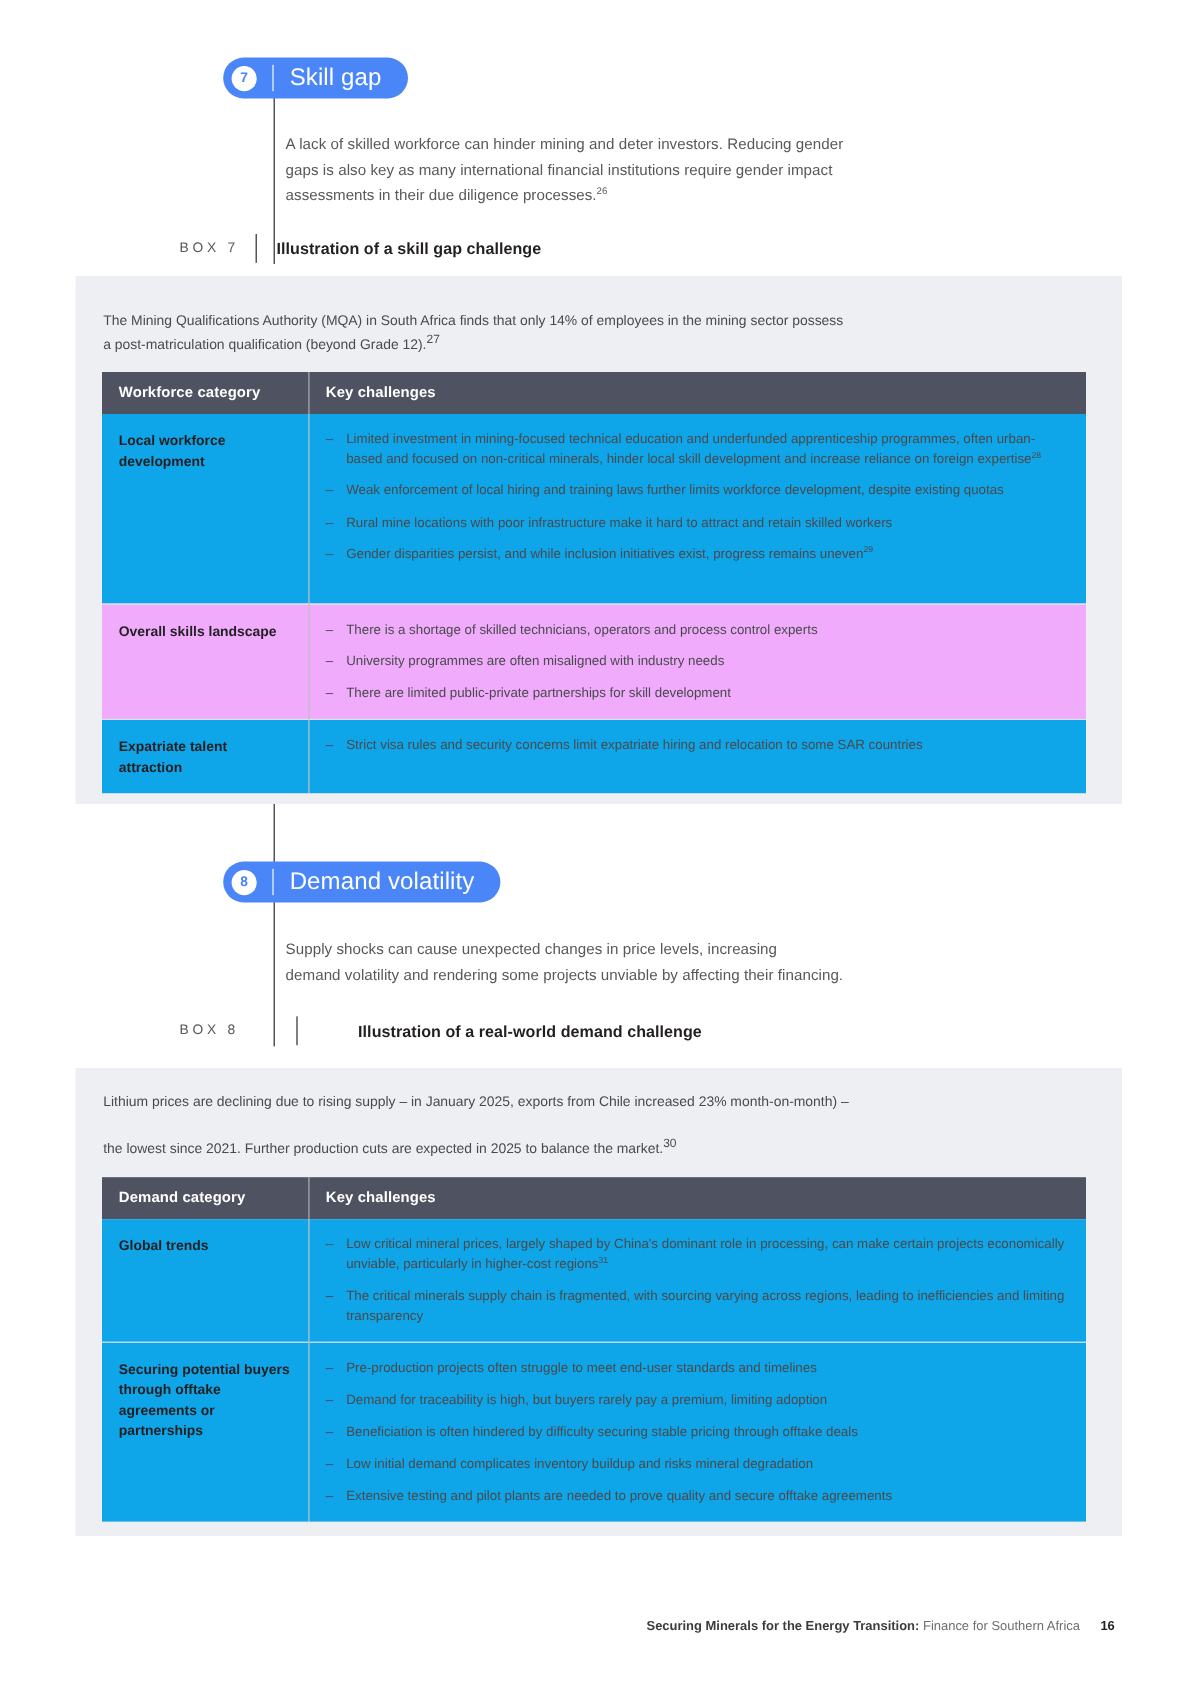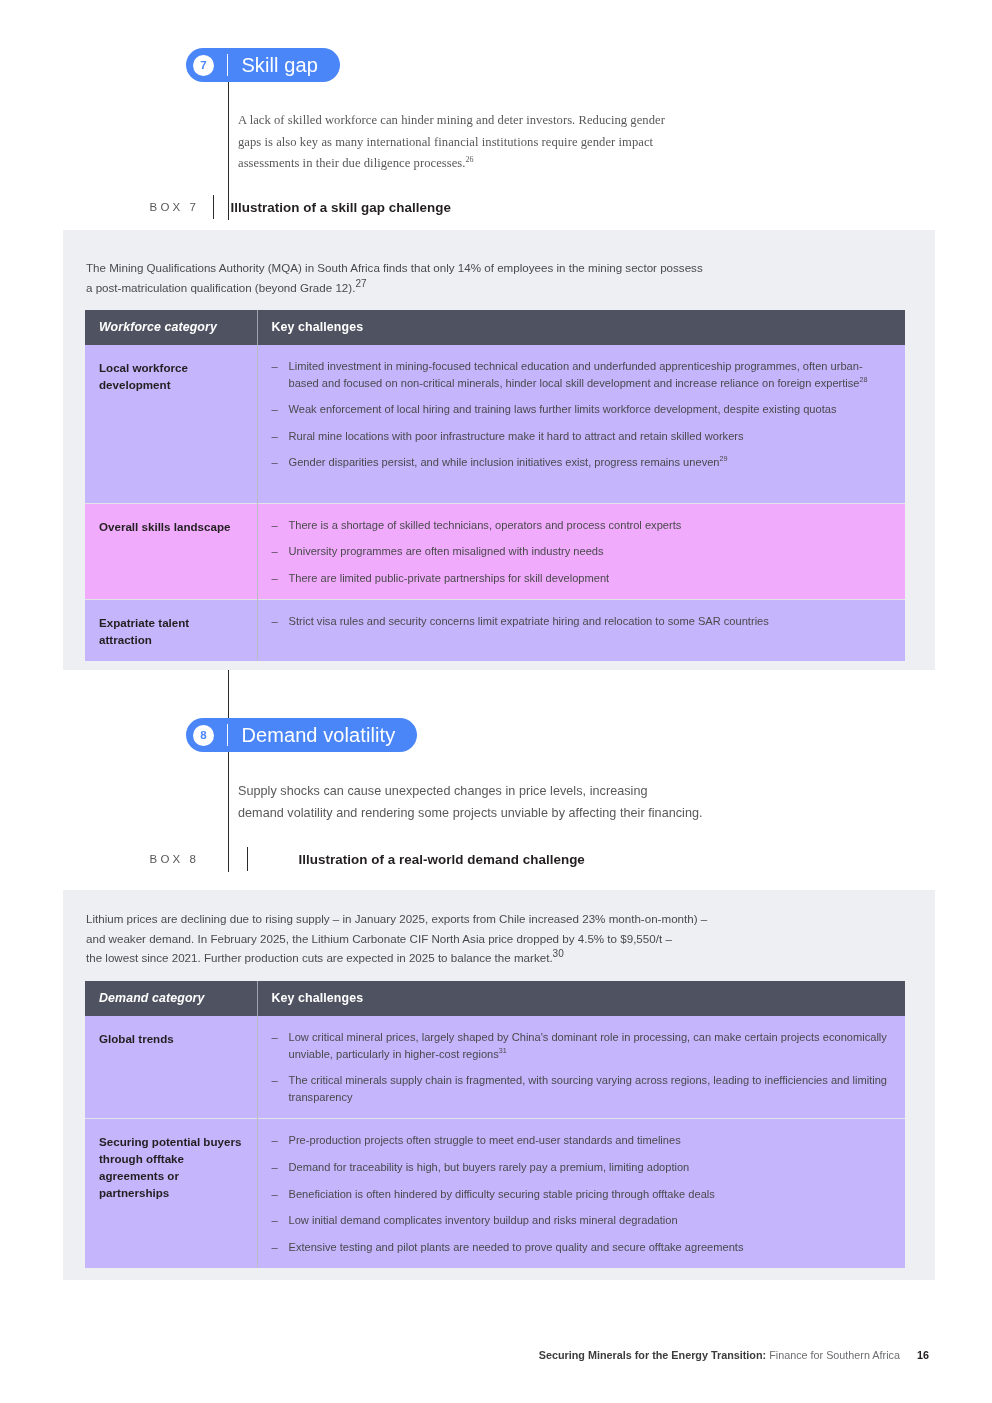"A lack of skilled workforce" div.lead { font-family: Liberation Serif, serif -> none }
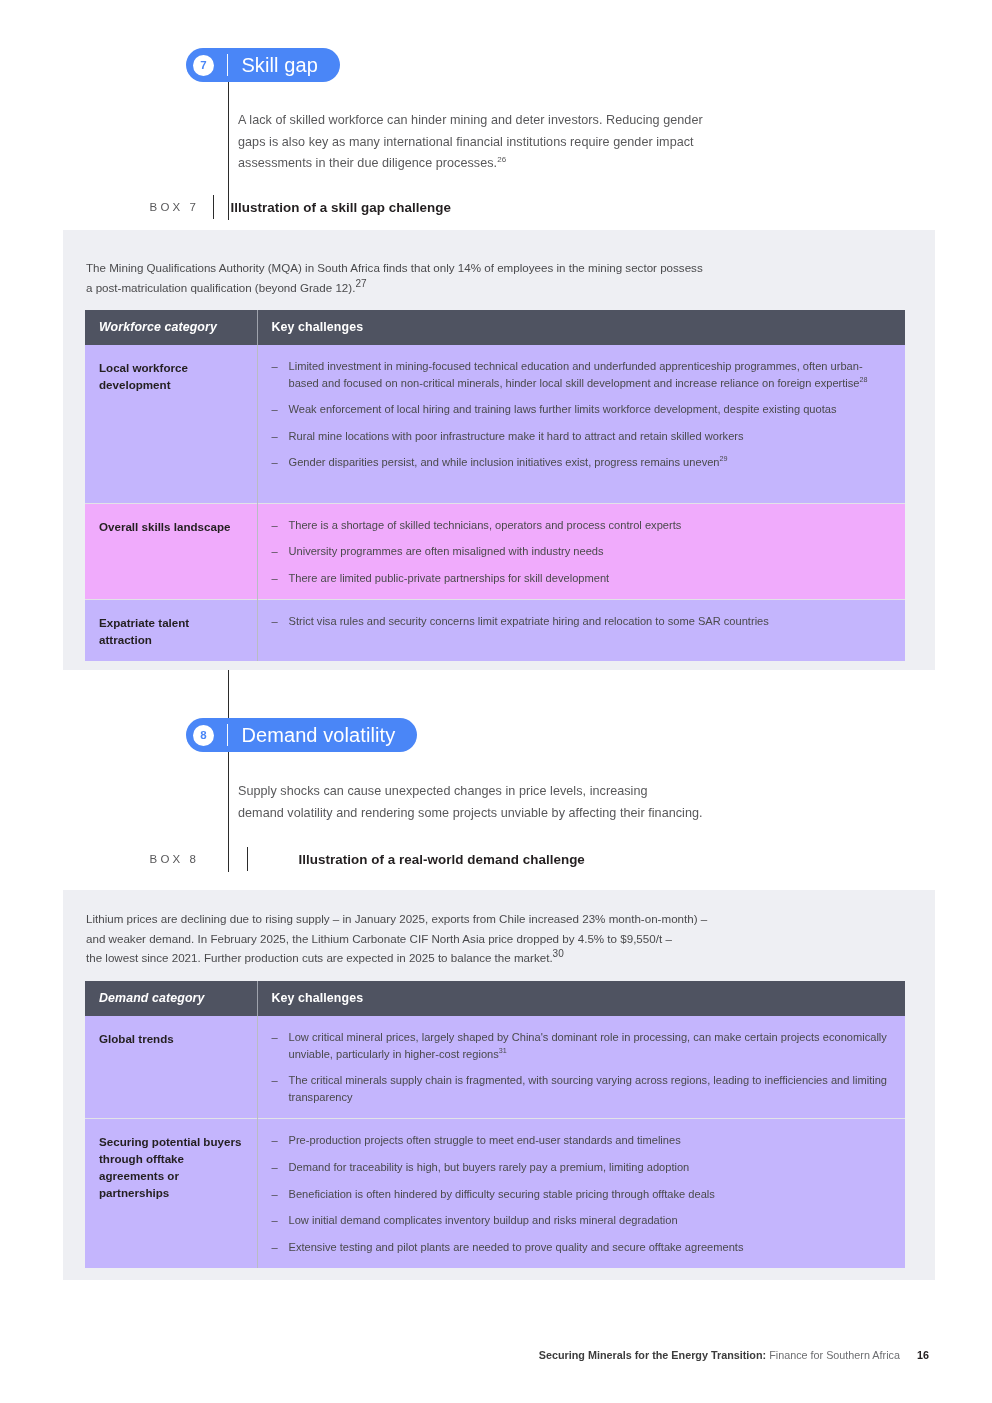"Workforce category" .tbl th.c1 { font-style: italic -> none }
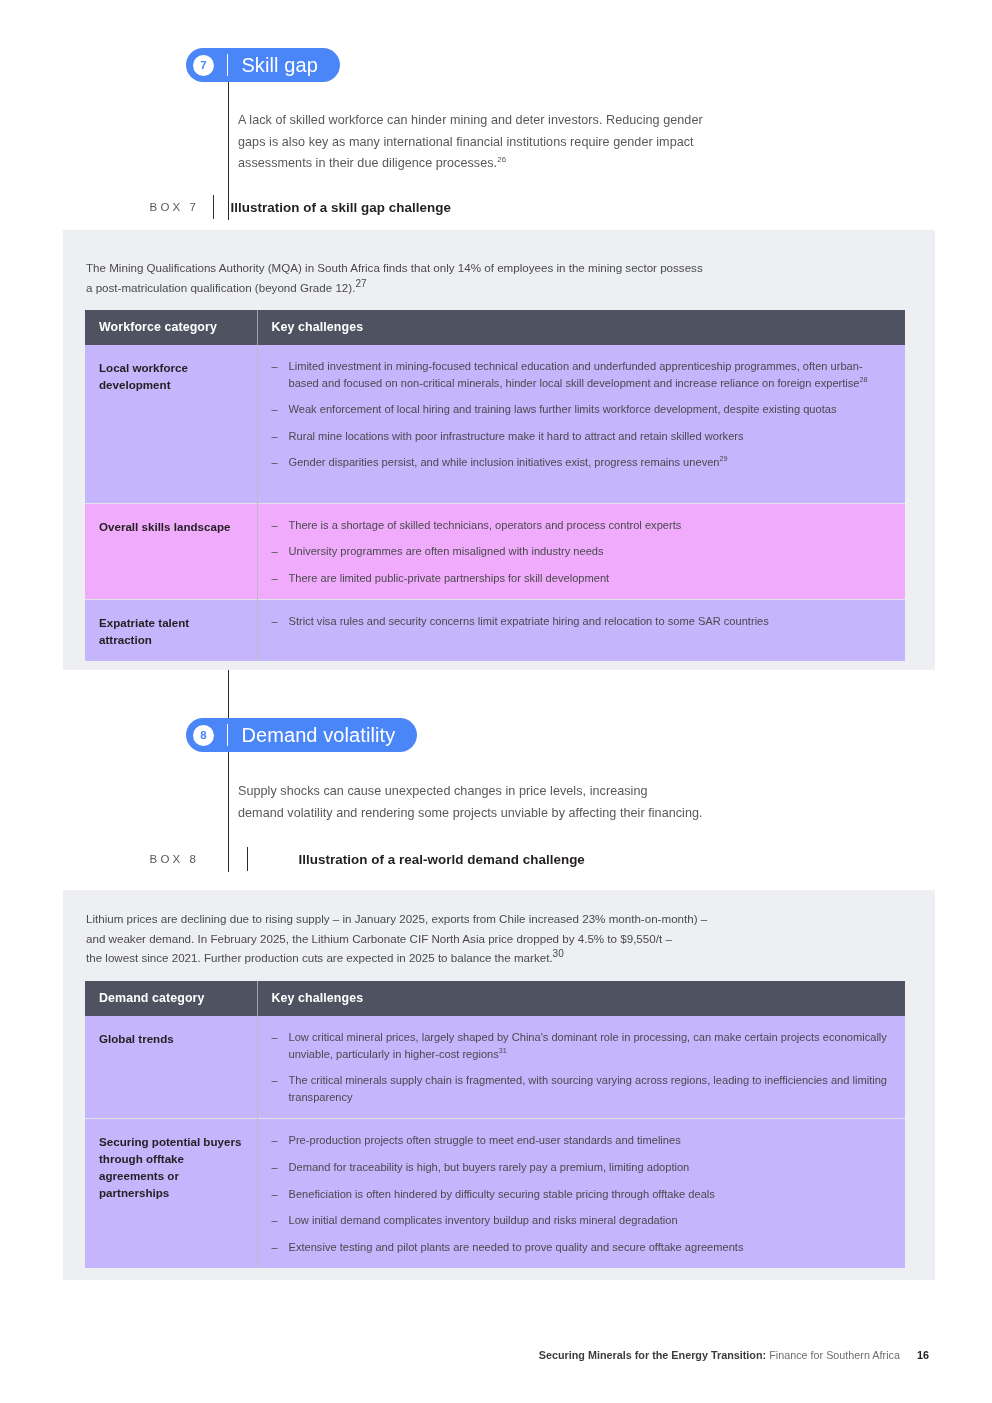"Local workforce development" .tbl tr.rw-w td { background: #c4b5fd -> #0ea5e9 }
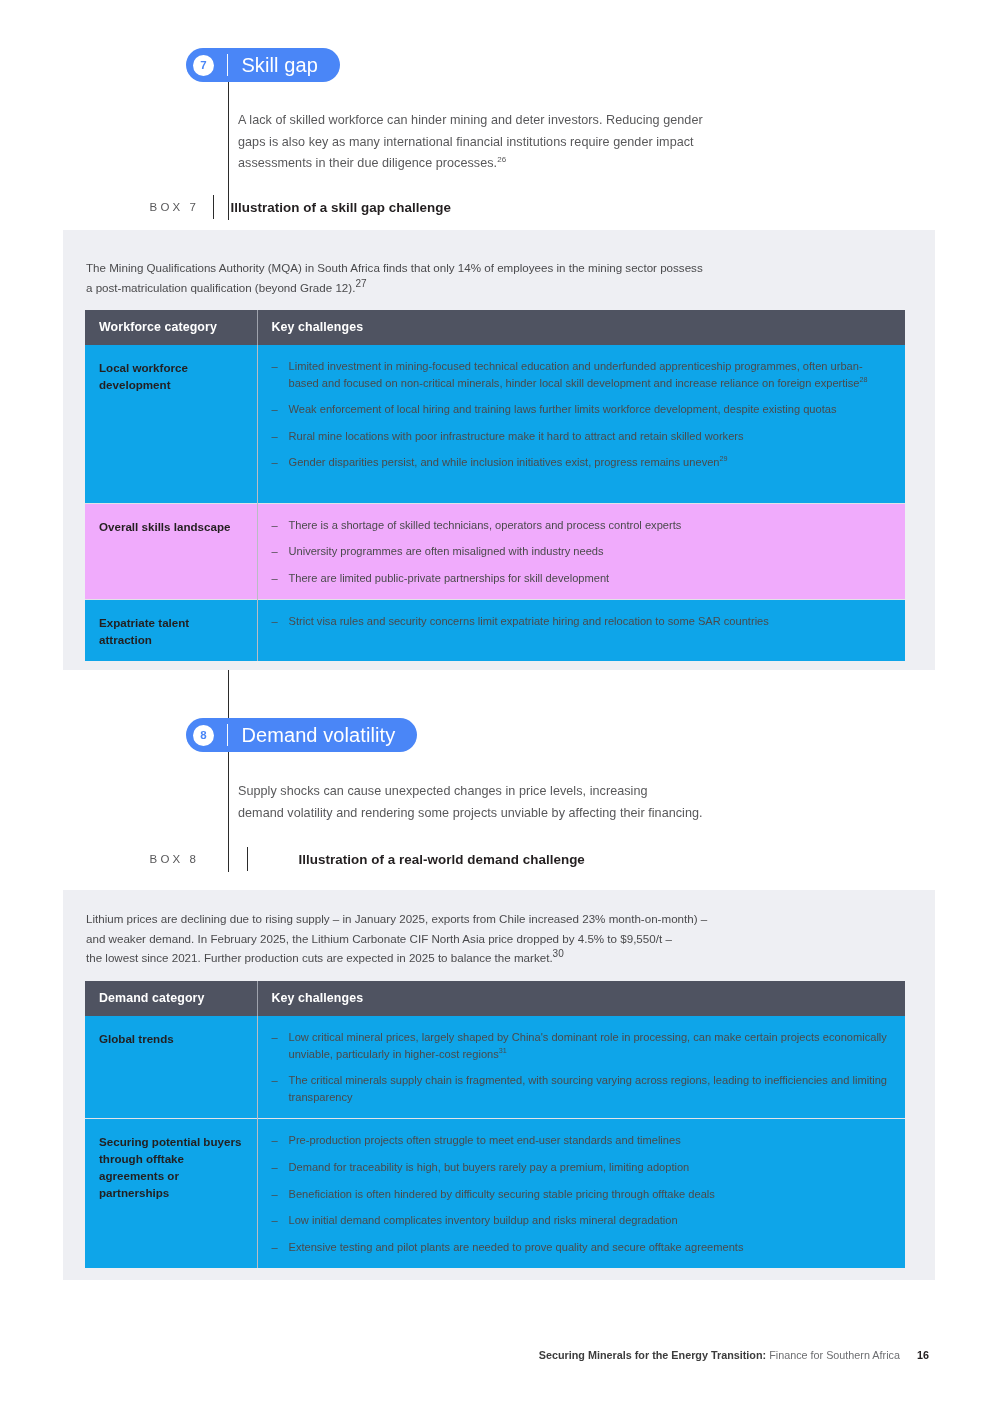"and weaker demand. In February" span { html: <span>and weaker demand. In February 2025, the Lithium Carbonate CIF North Asia price dropped by 4.5% to $9,550/t –</span> -> none }
